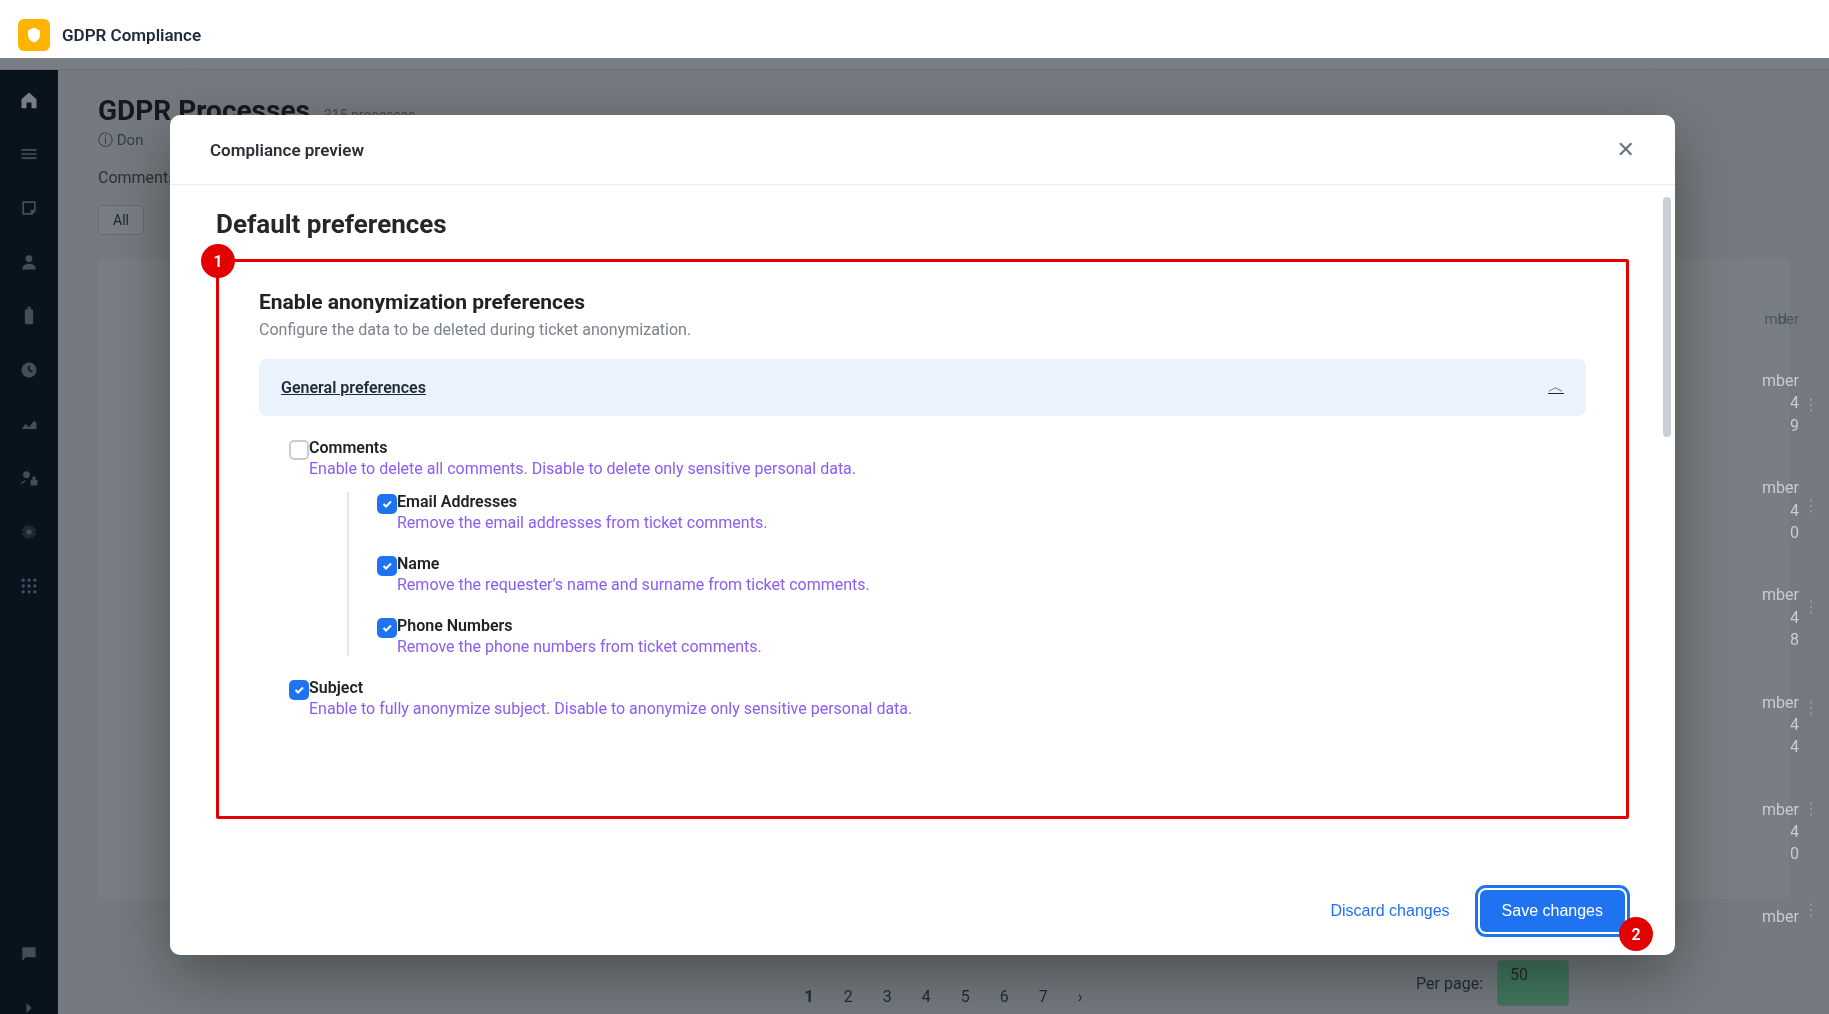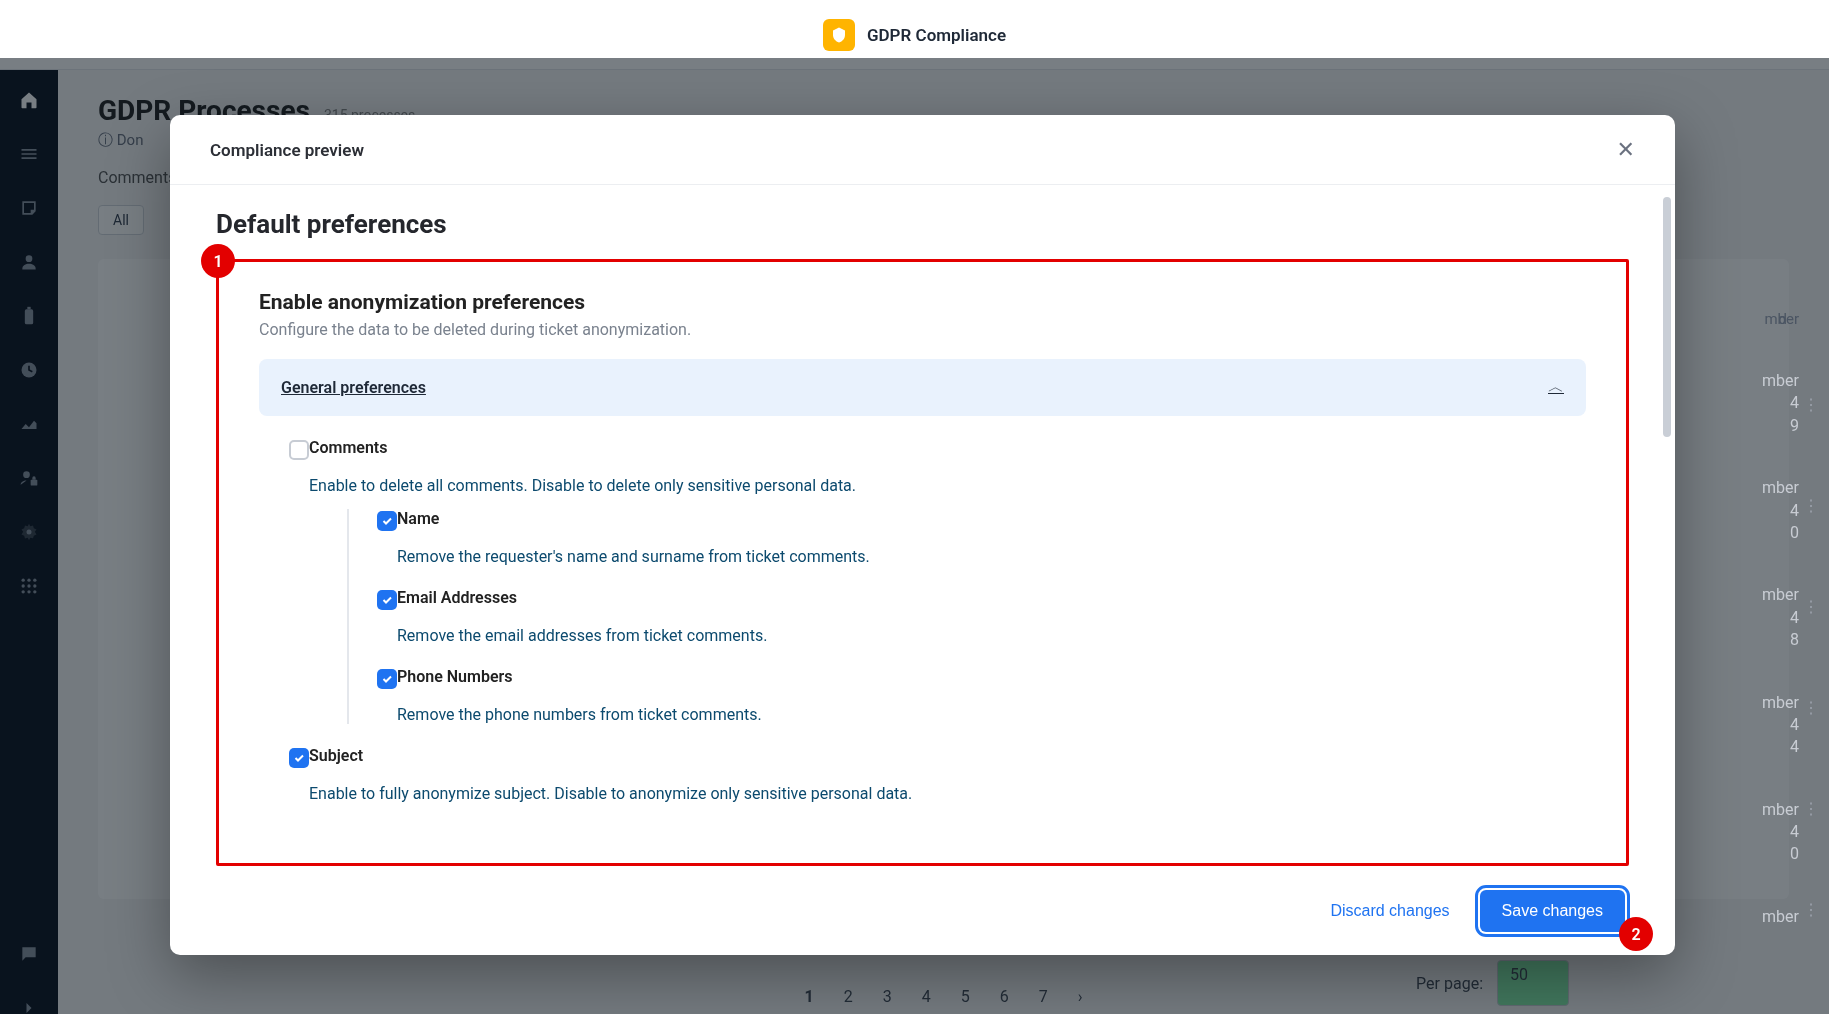"GDPR Compliance" .topbar { justify-content: center -> none }
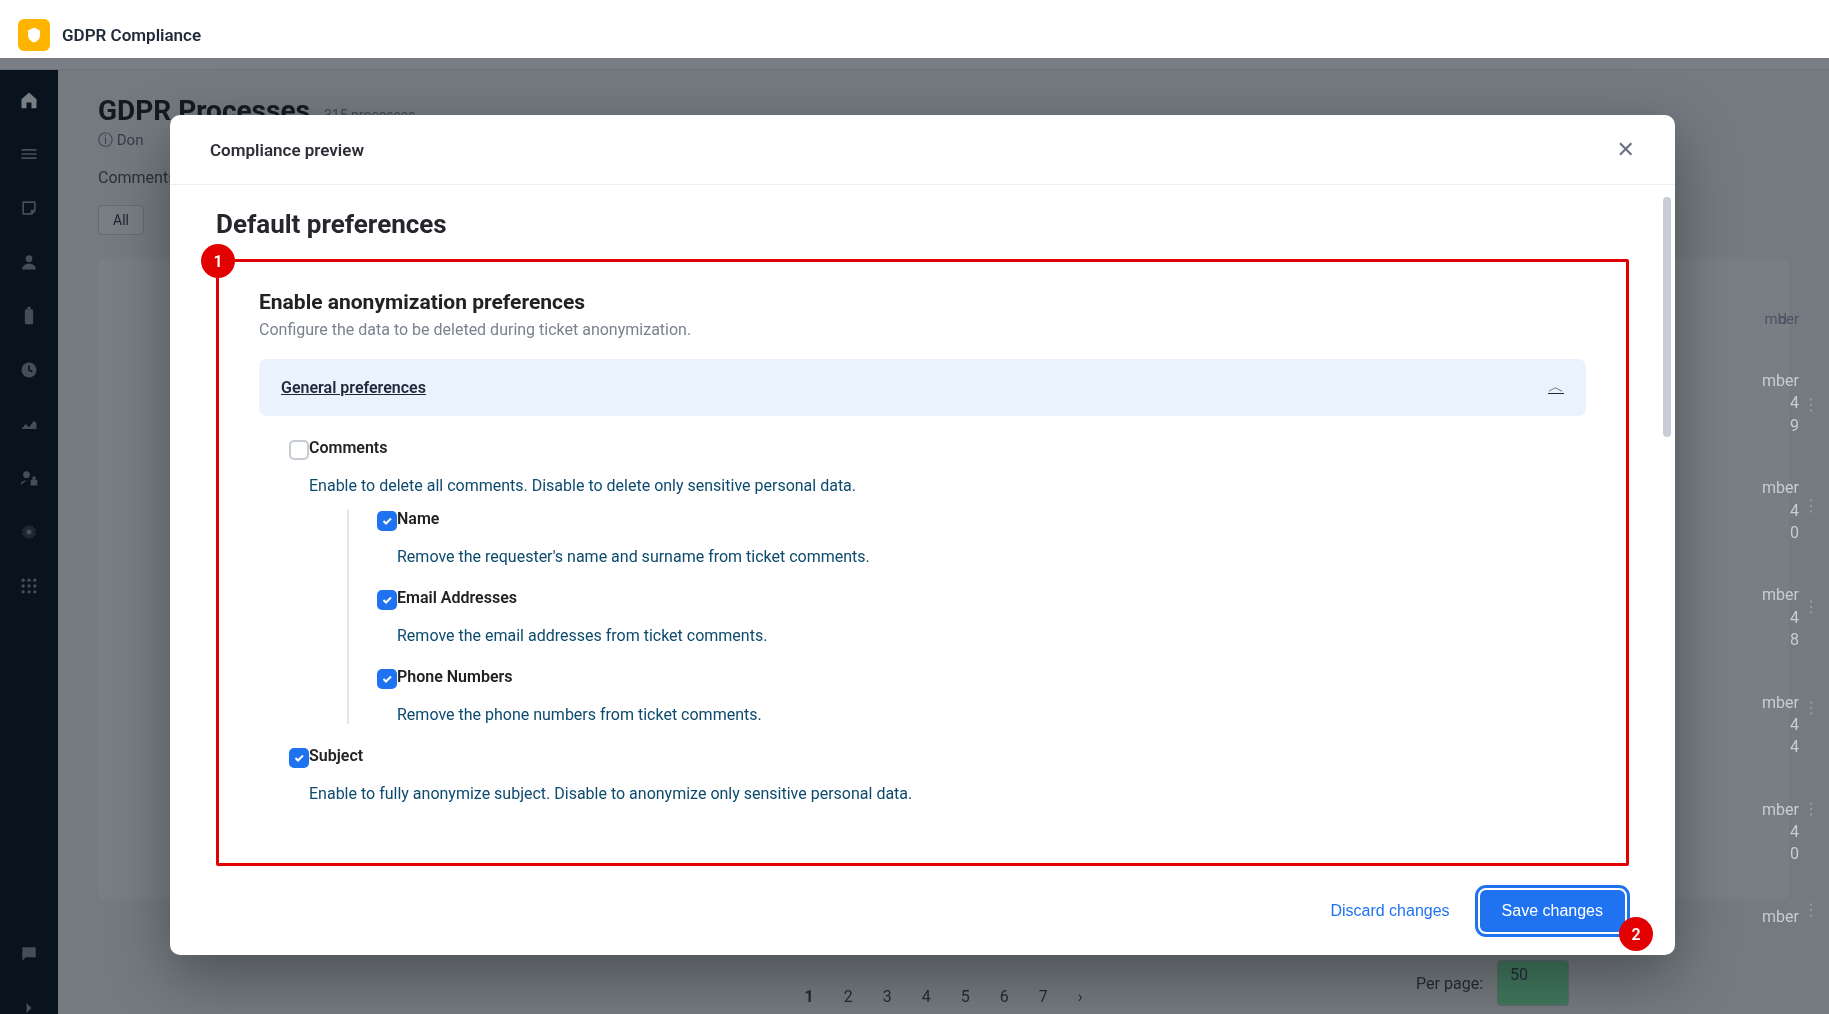"Enable to delete all comments." .pref-sub { color: #0c4a6e -> #8b5cf6; margin-top: 19px -> 2px }
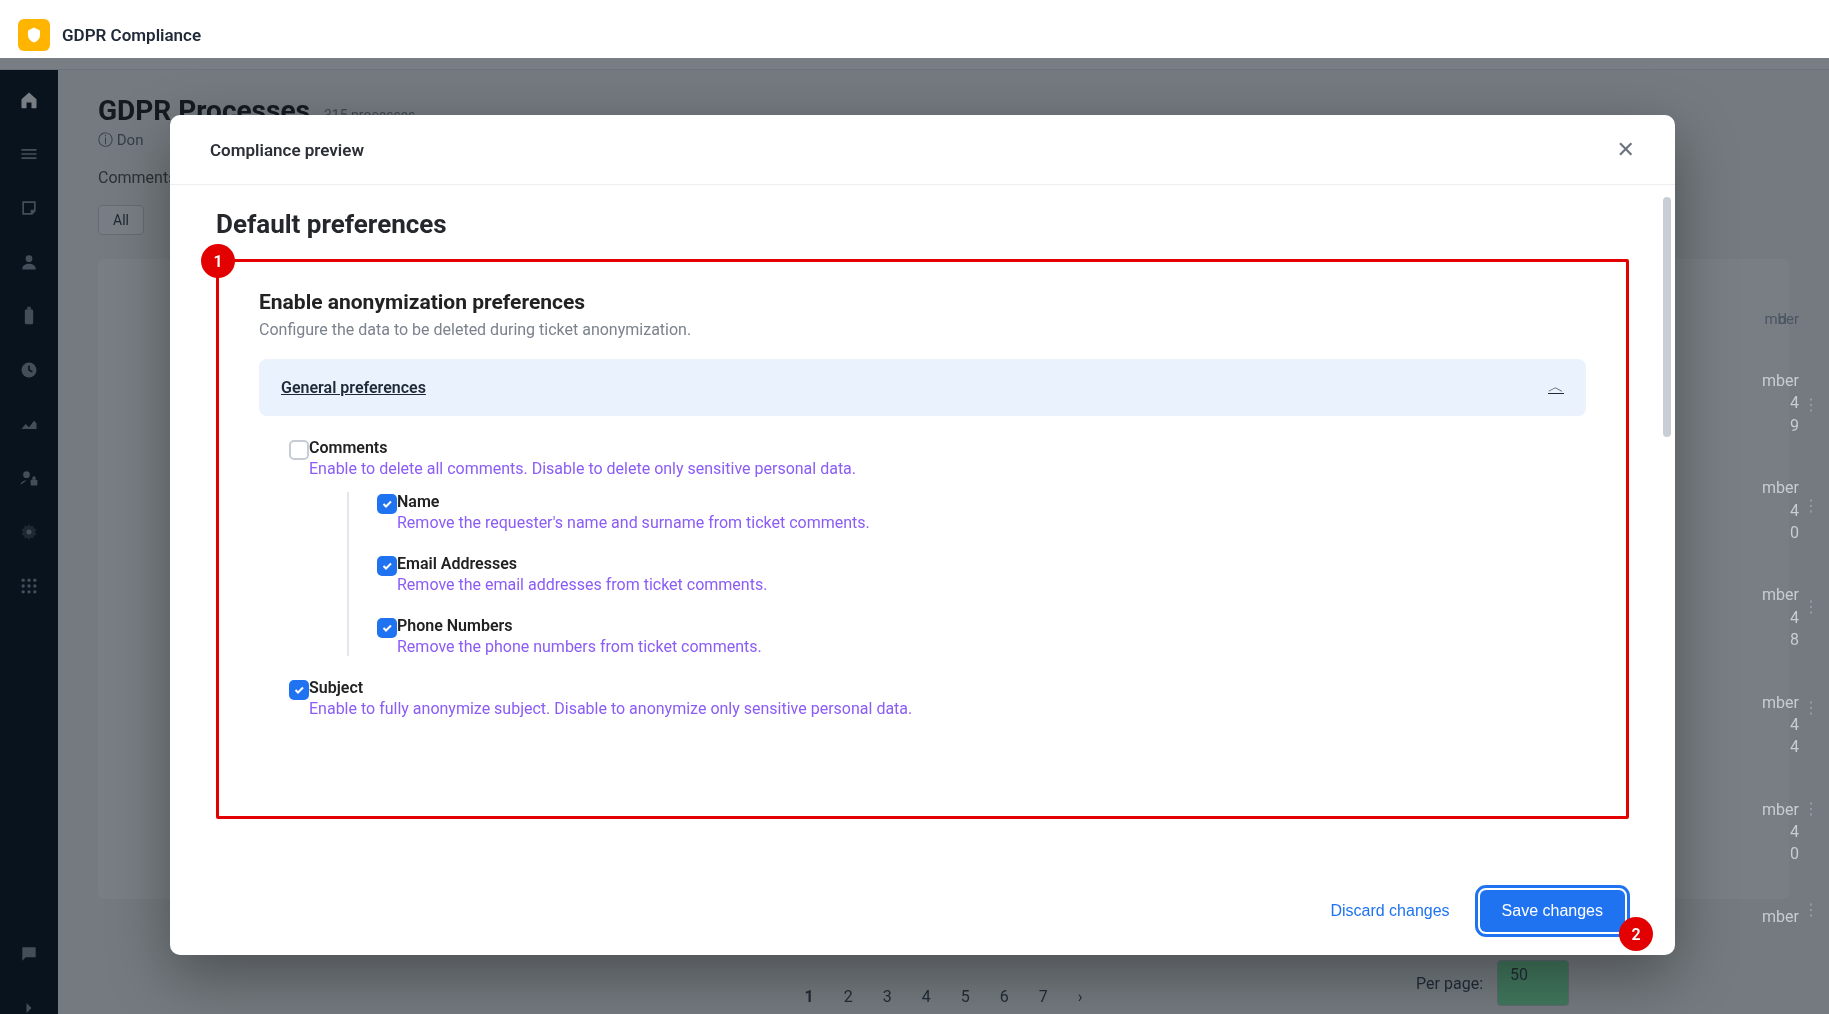"Name" div.pref-item { order: before "Email Addresses" -> after "Email Addresses" }
